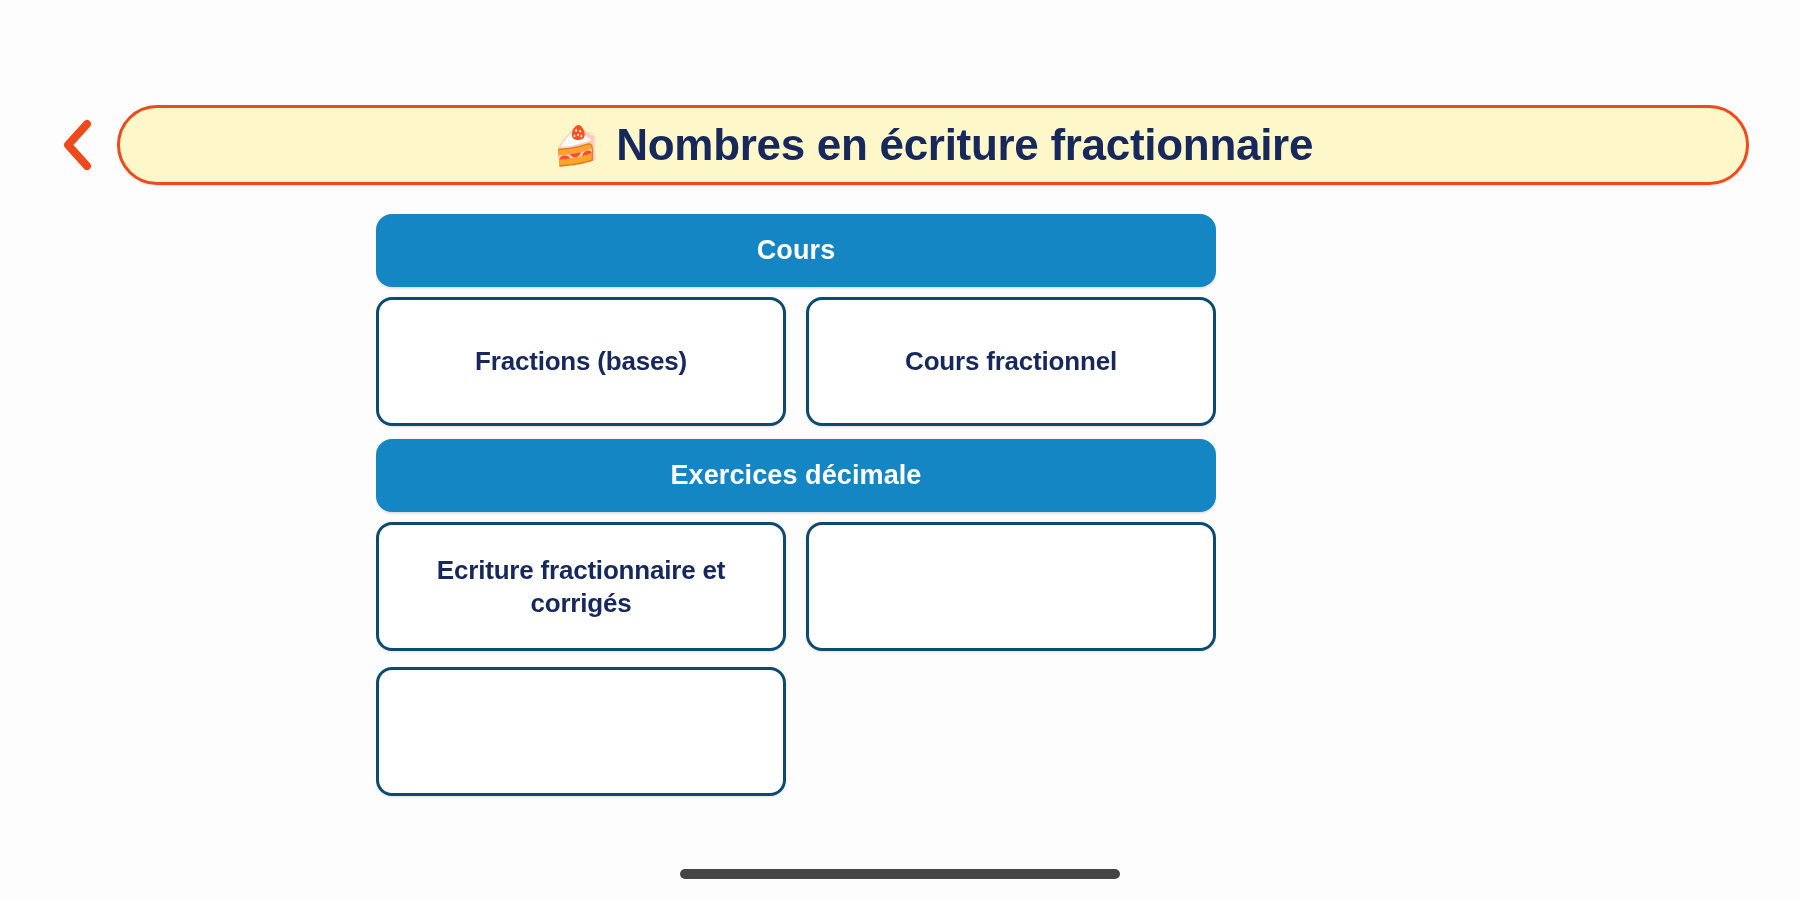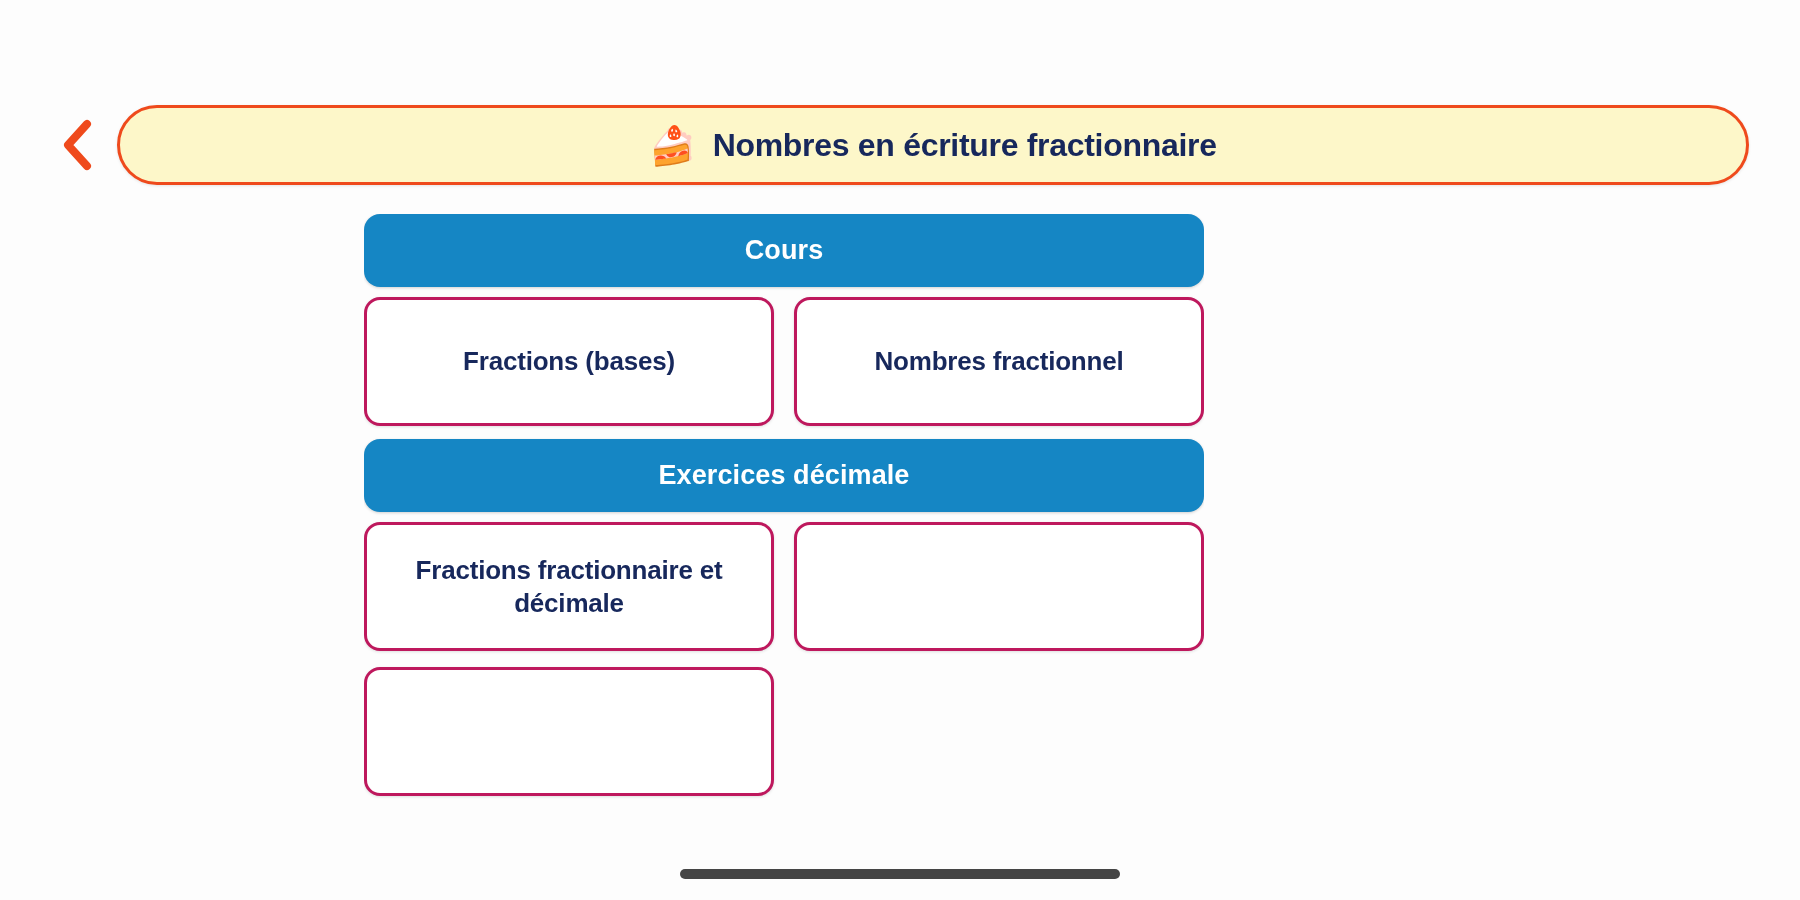"Nombres en écriture fractionnaire" .title-text { font-size: 32px -> 44px }
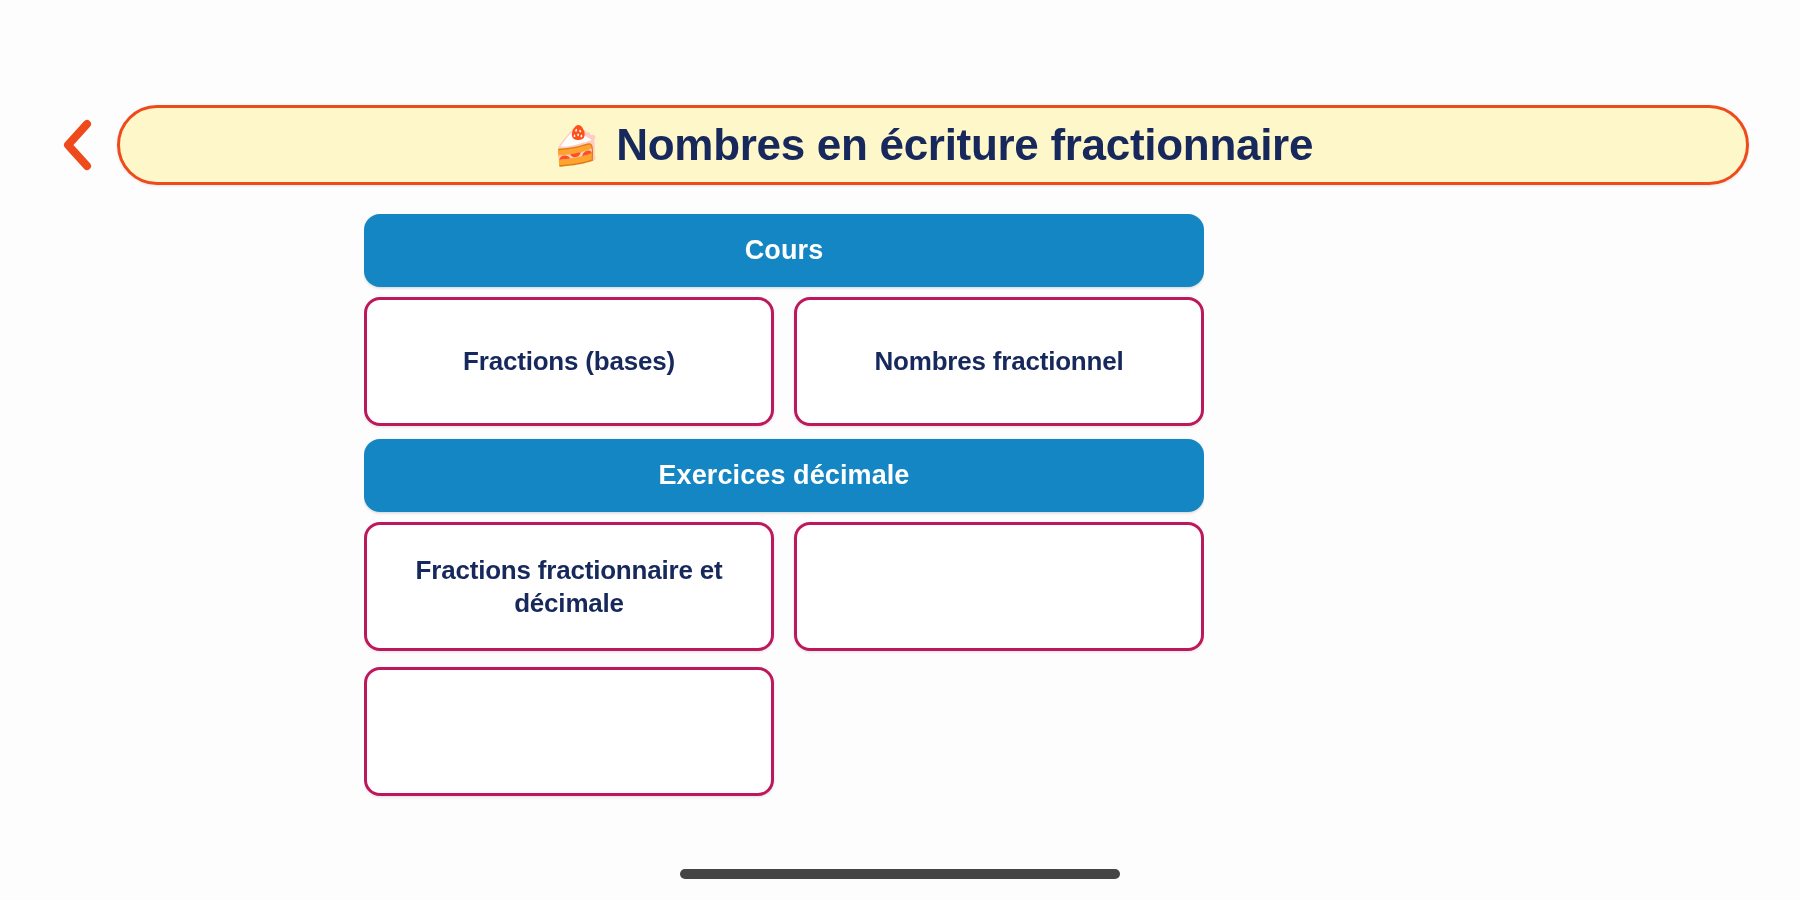"Cours" .content { left: 364px -> 376px }
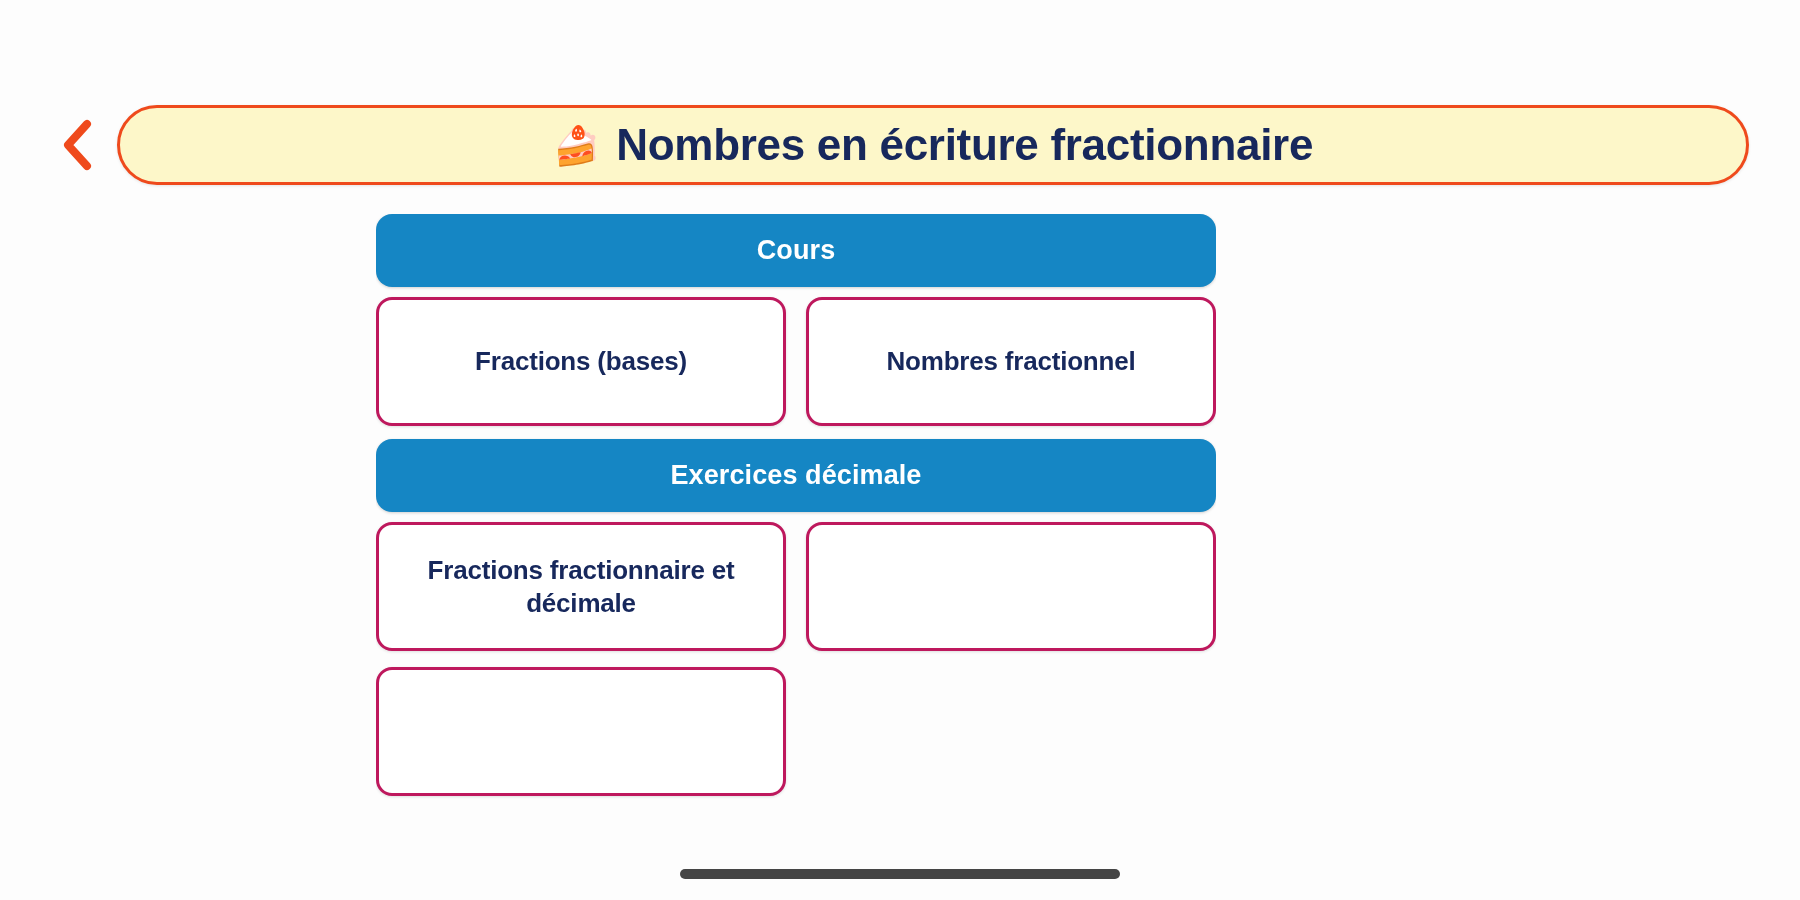"Fractions (bases)" .card { border: 3px solid #be185d -> 3px solid #0c4a6e }
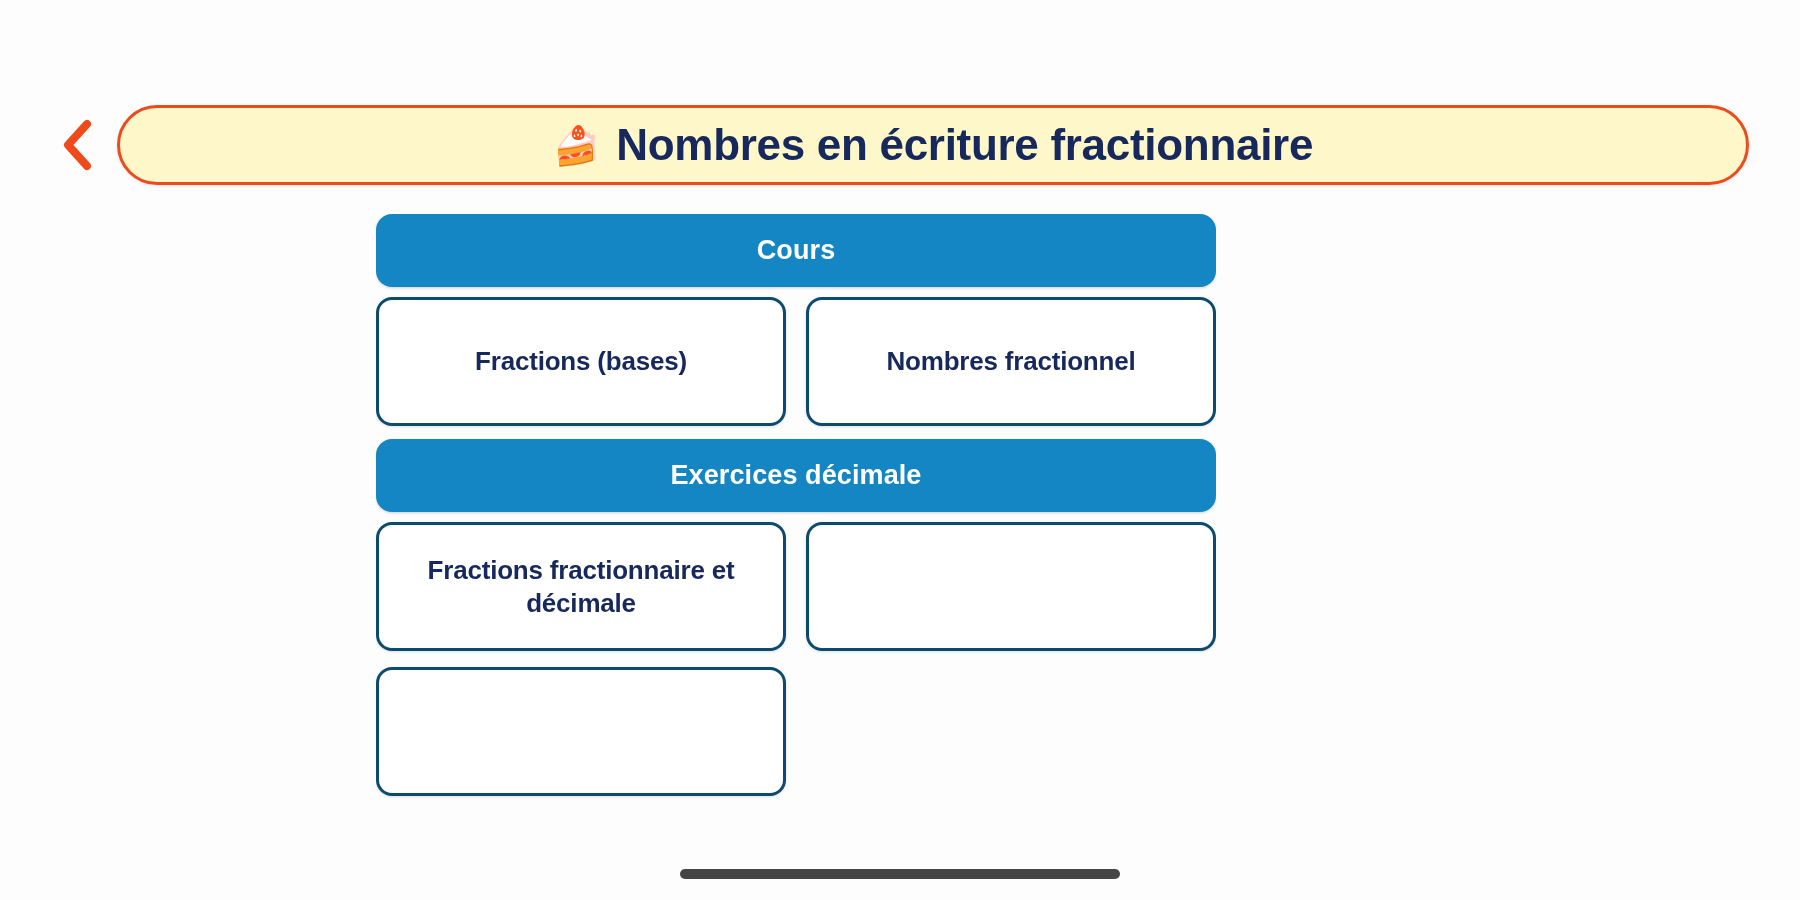"Nombres fractionnel" span.card-label { text: Nombres -> Cours }
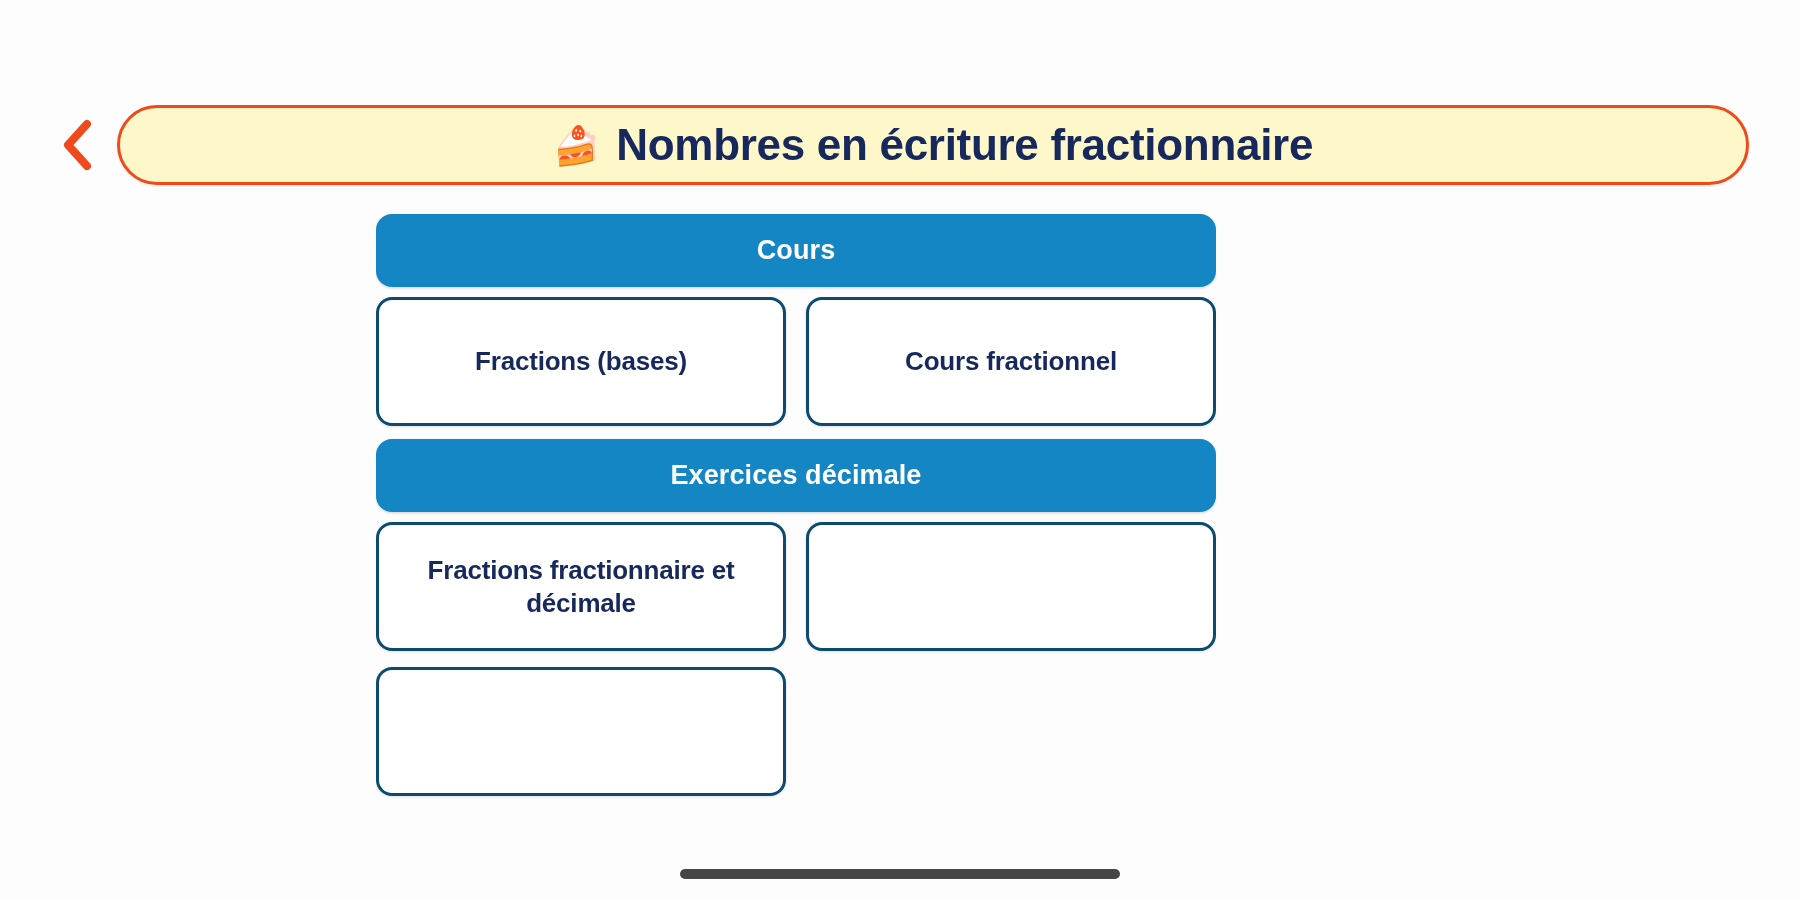"Fractions fractionnaire et décimale" span.card-label { text: Fractions fractionnaire et décimale -> Ecriture fractionnaire et corrigés }
